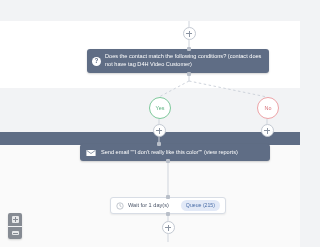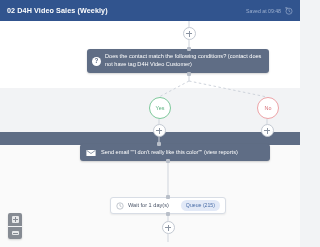"02 D4H Video Sales (Weekly)" div.topbar { html: <div> <div>02 D4H Video Sales (Weekly)</div> <div> <div>Saved at 09:48</div> <span> <svg> <circle></circle> <path></path> <path></path> </svg> </span> </div> </div> -> none }
